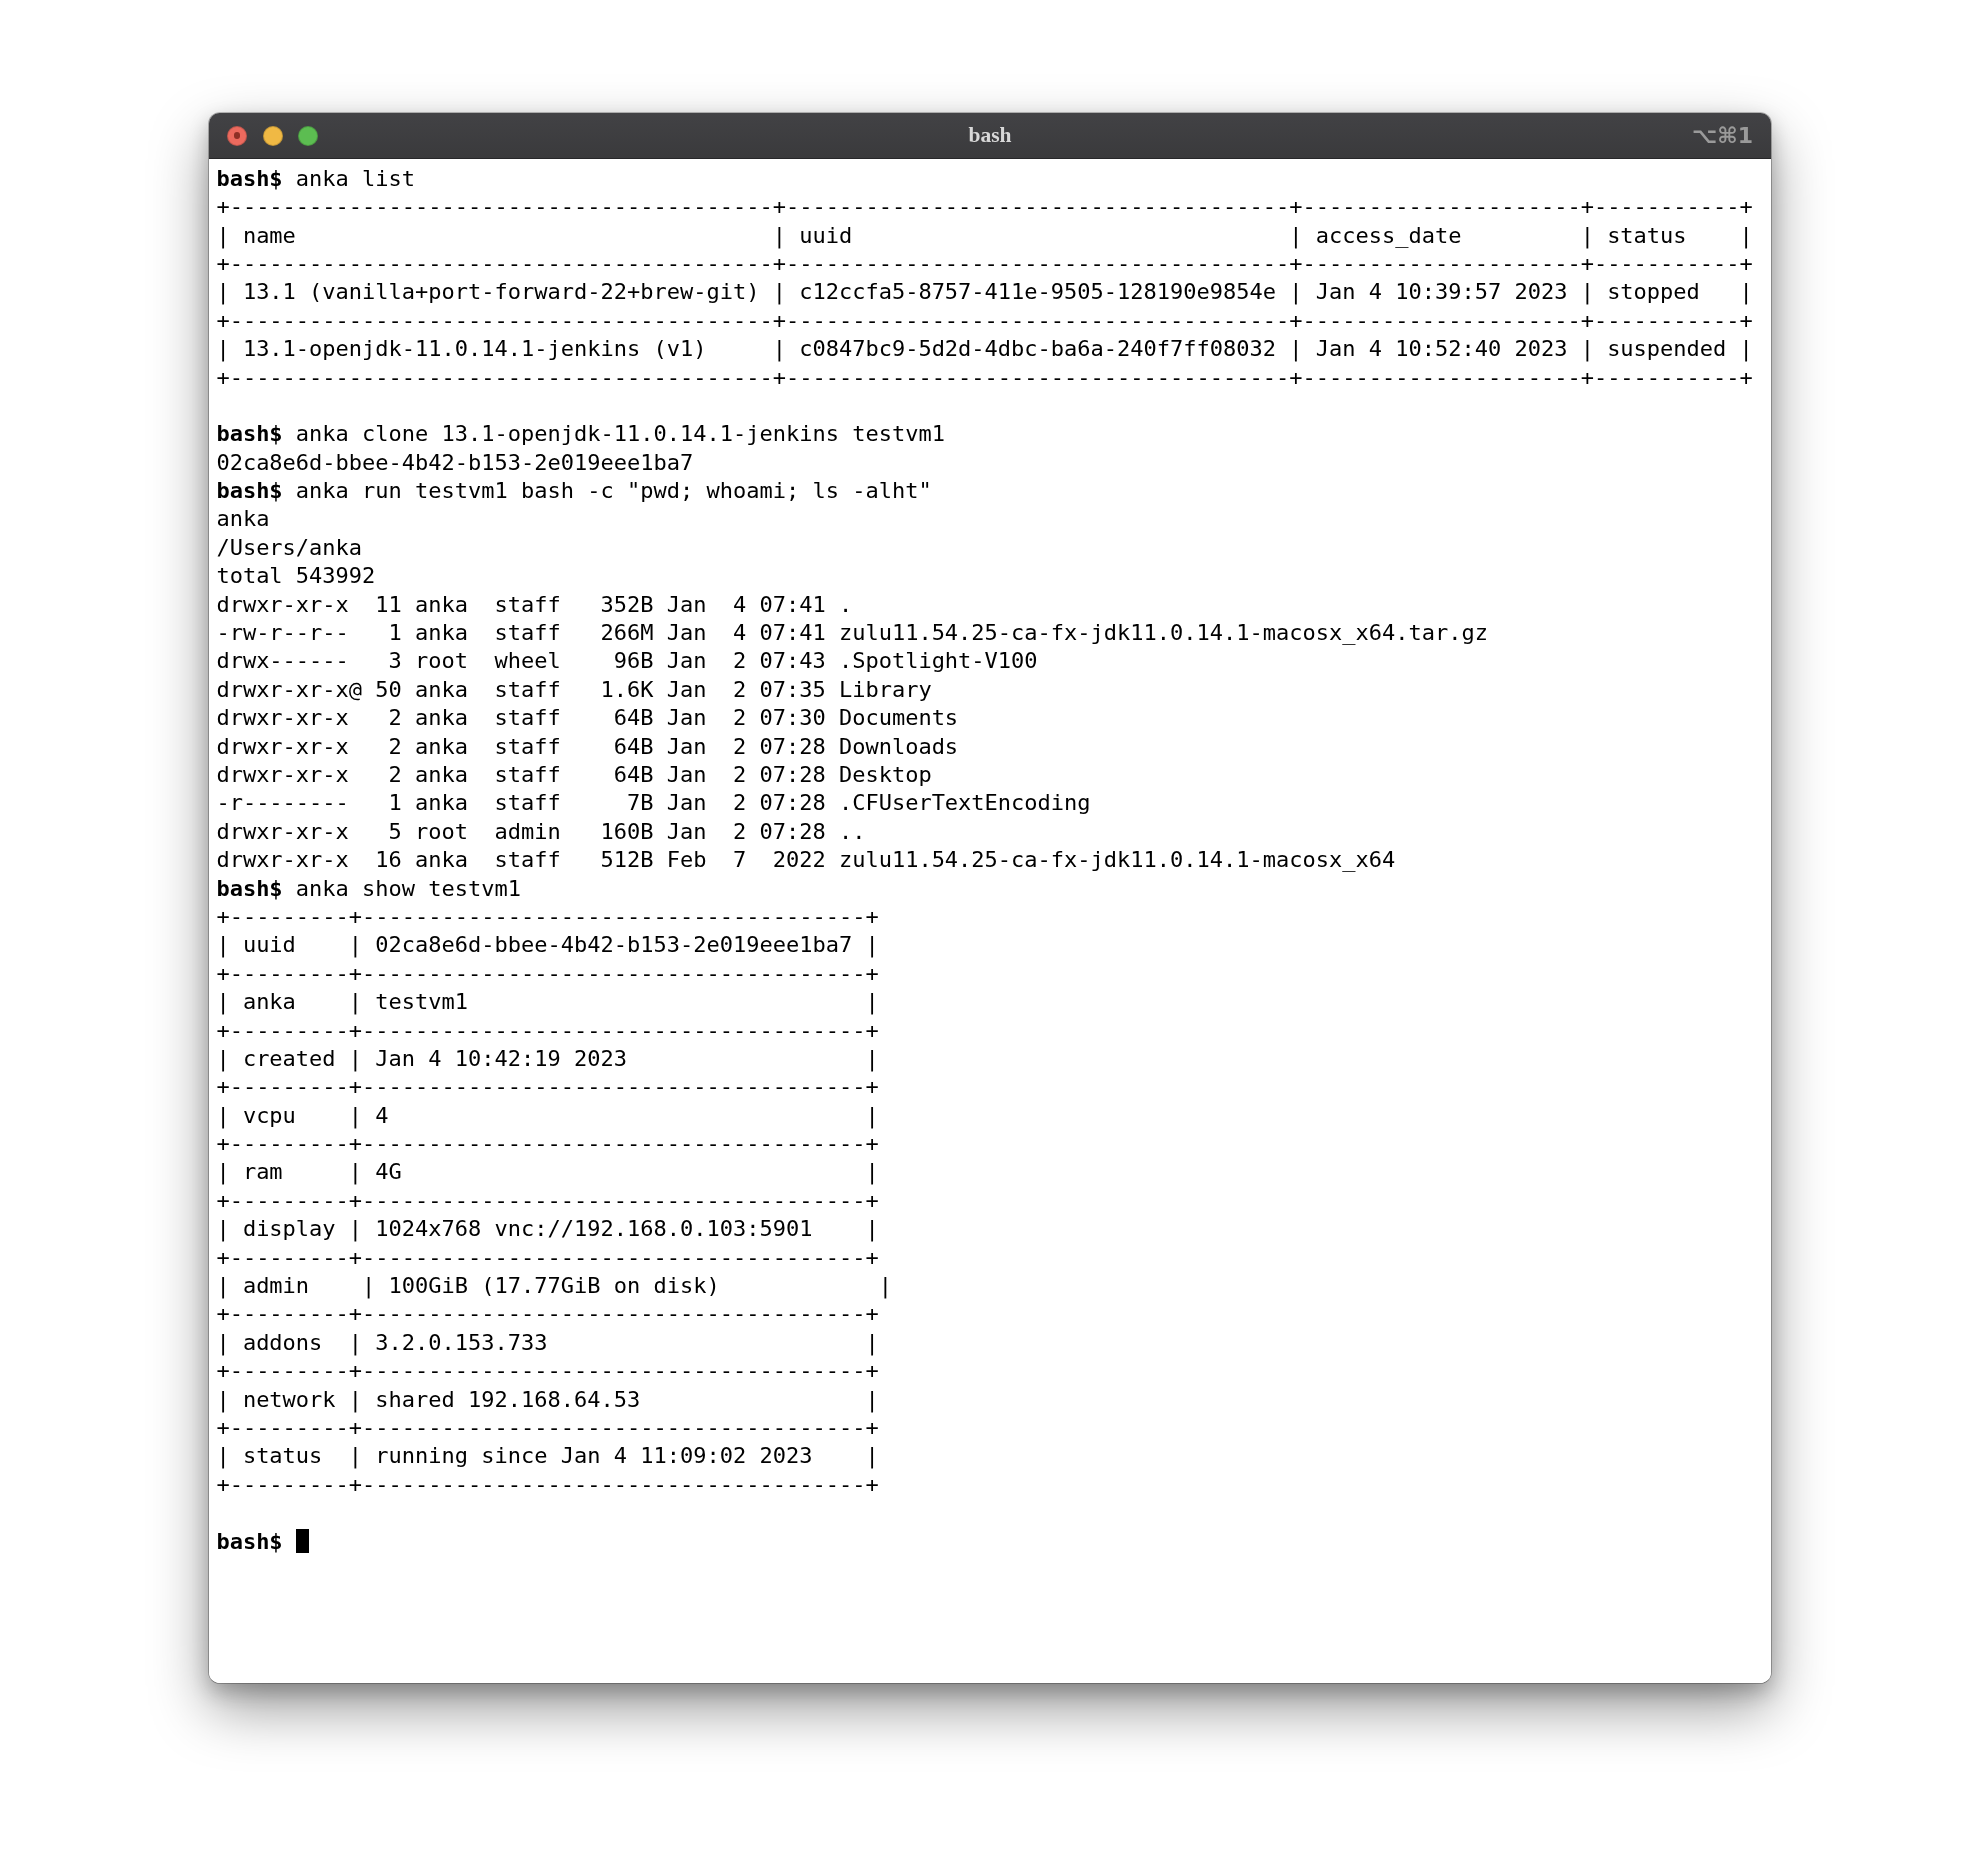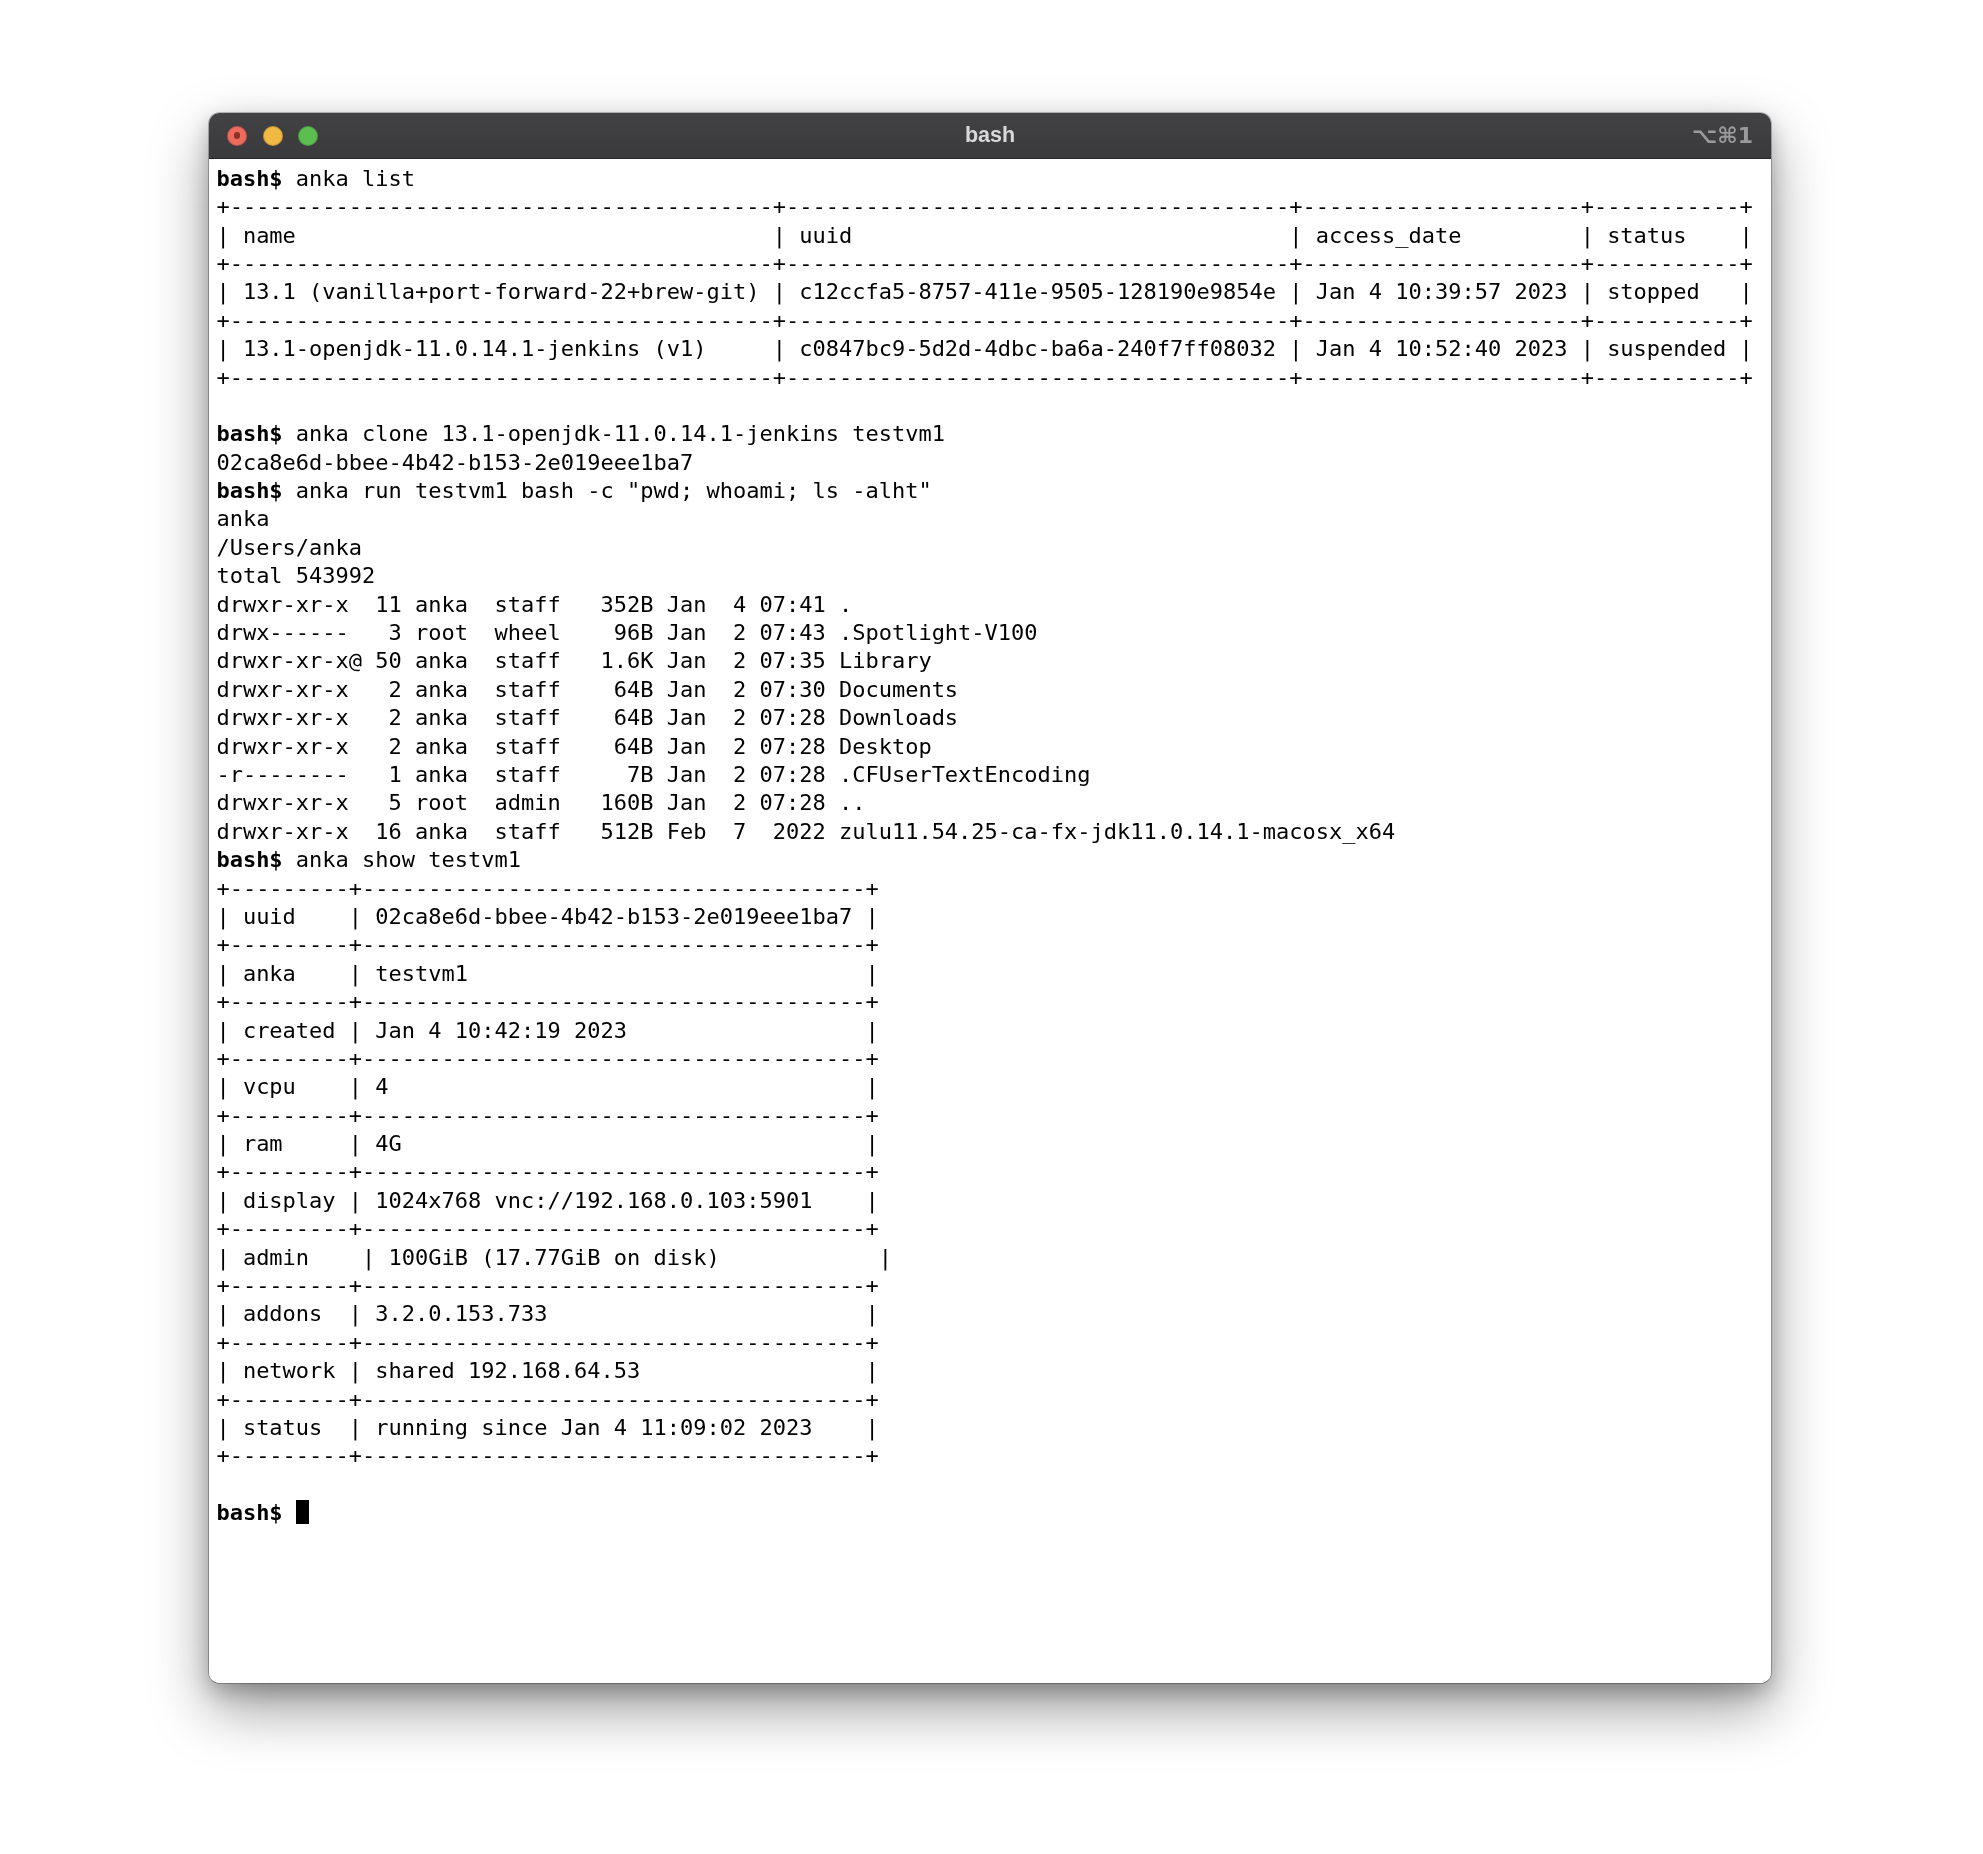"bash" .title { font-family: Liberation Sans, sans-serif -> Liberation Serif, serif }
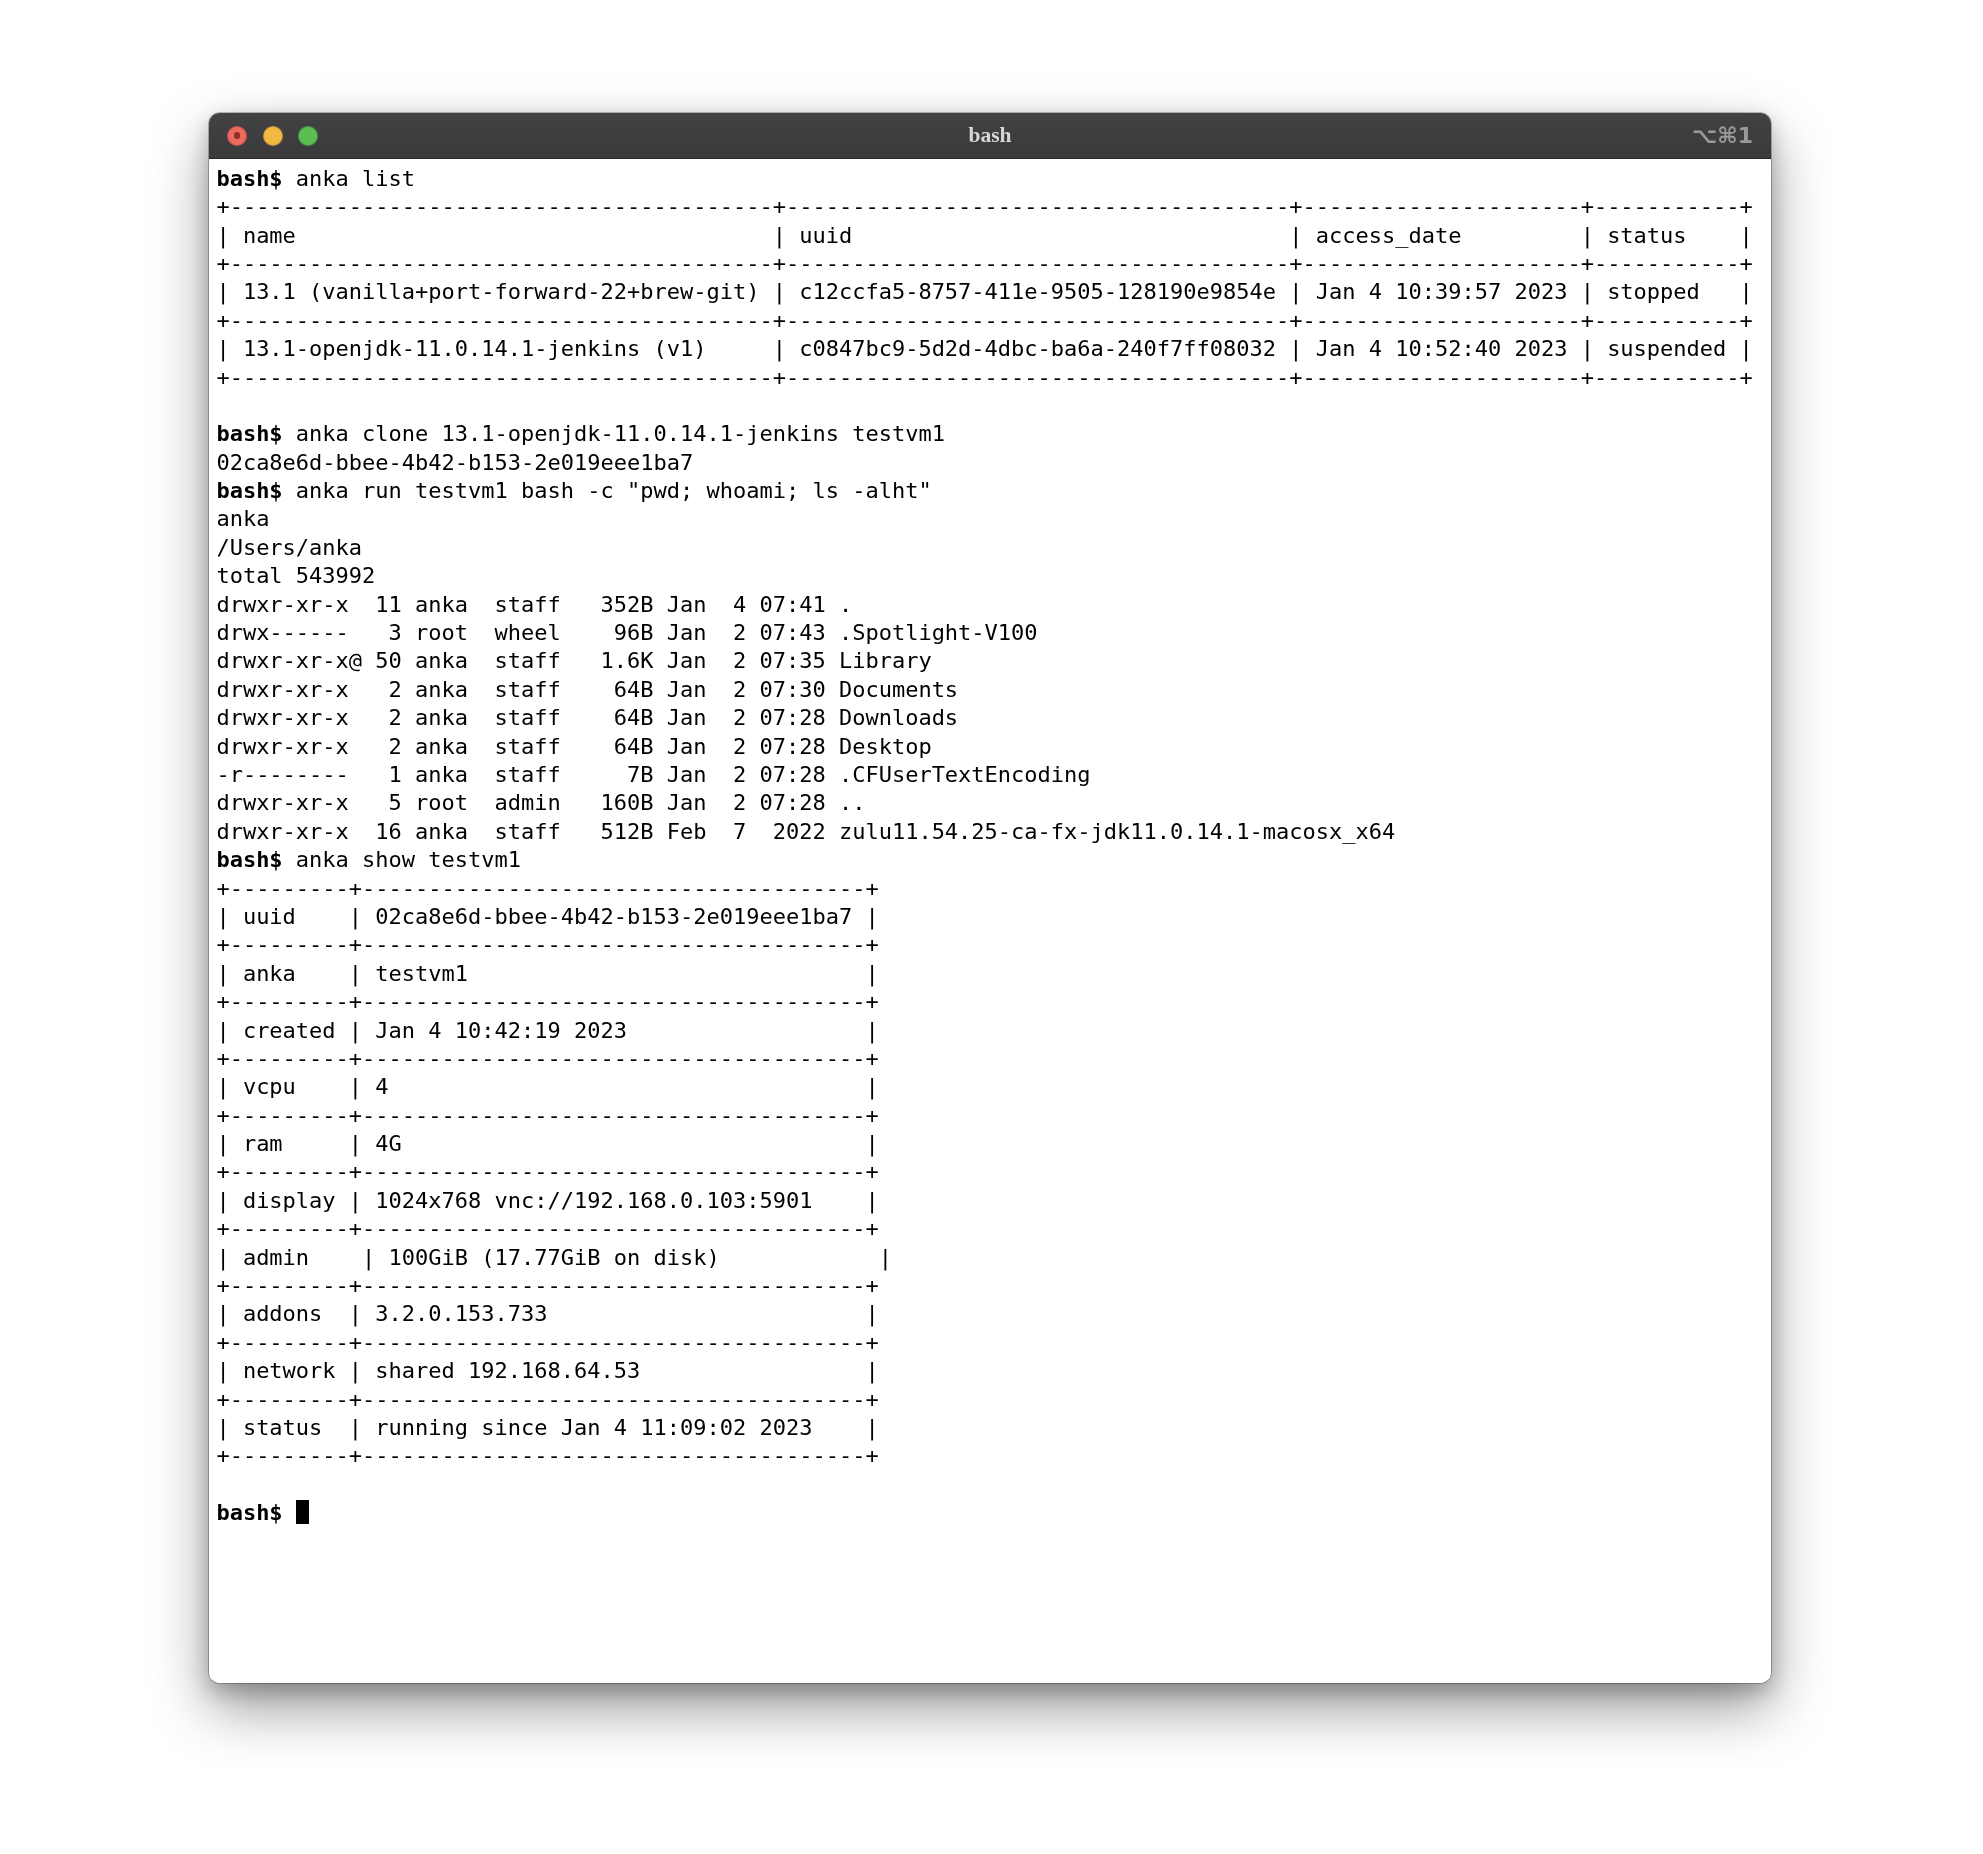"-rw-r--r-- 1 anka staff 266M" div.line { html: none -> <div>-rw-r--r-- 1 anka staff 266M Jan 4 07:41 zulu11.54.25-ca-fx-jdk11.0.14.1-macosx_x64.tar.gz</div> }
